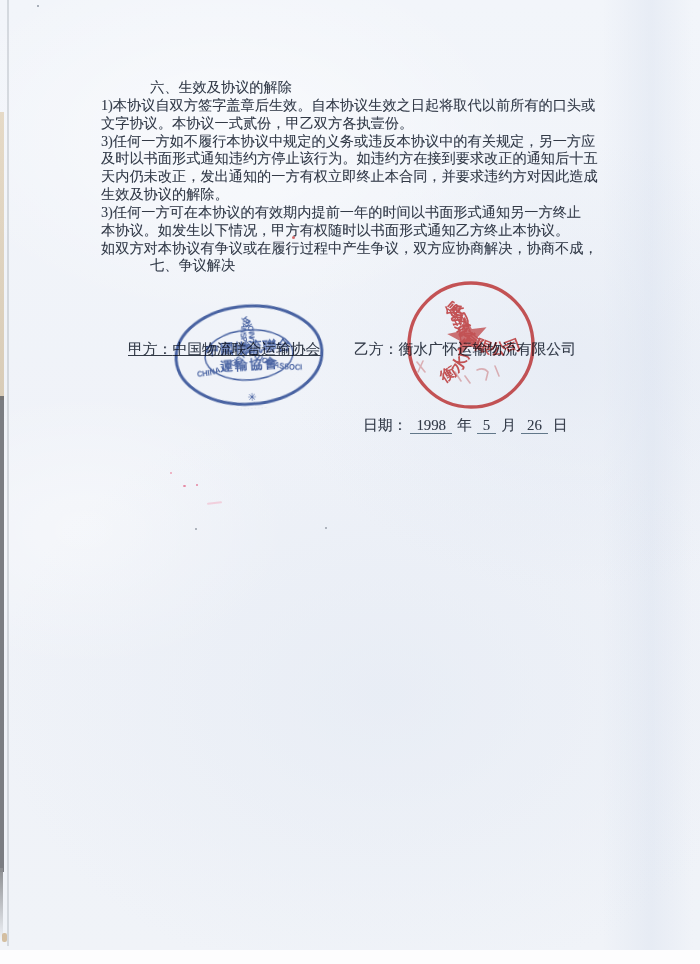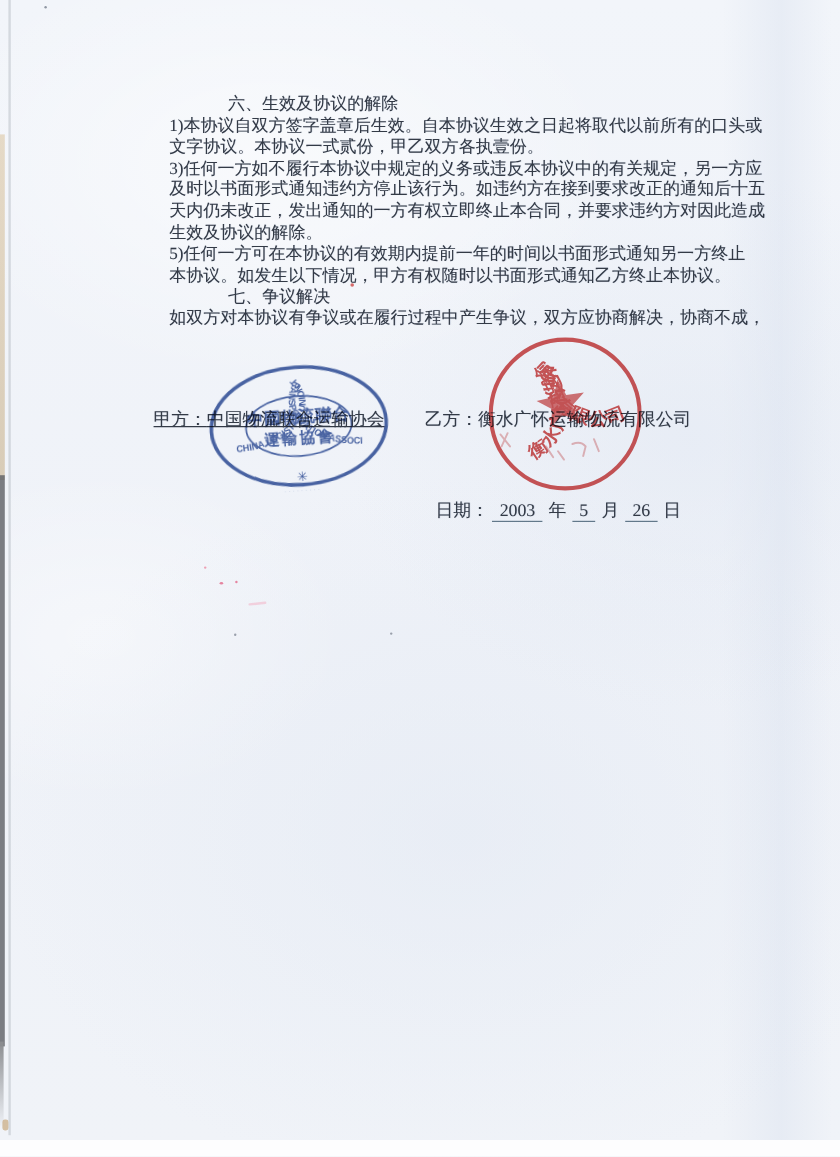"六、生效及协议的解除" .doc-line { margin-left: 40px -> none }
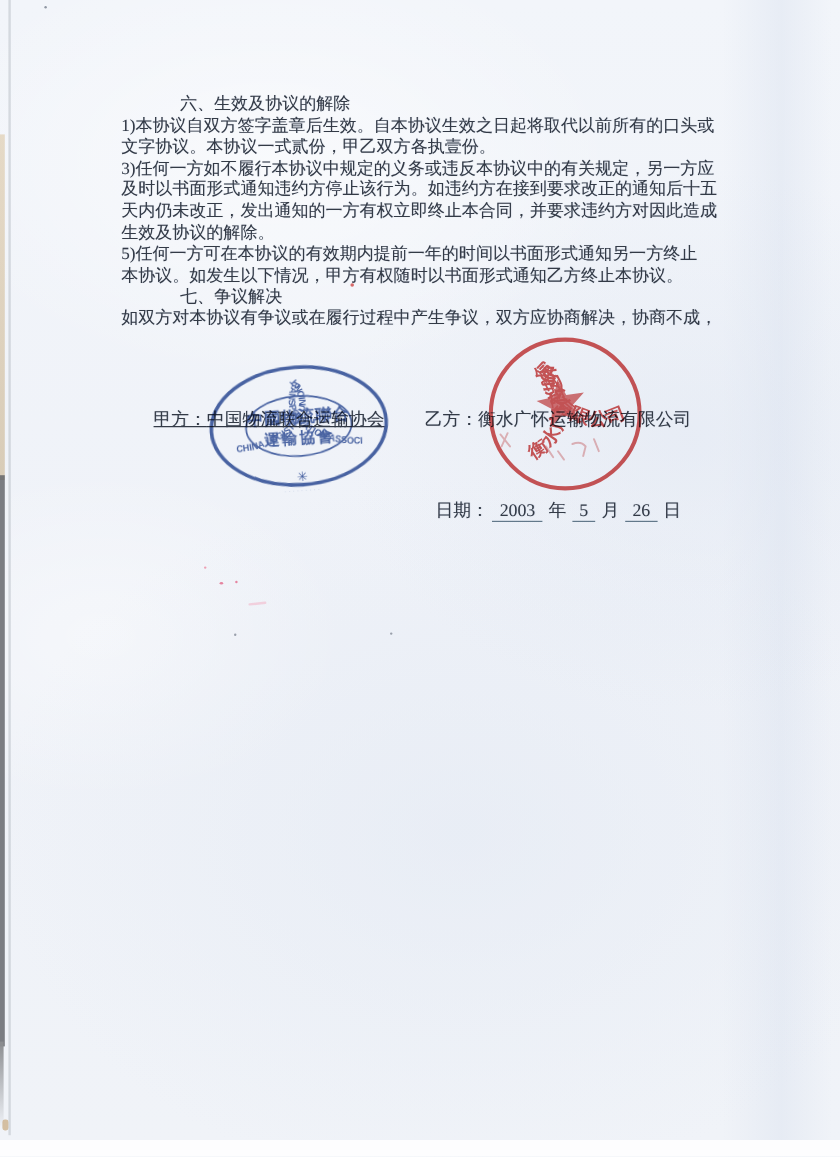"5)任何一方可在本协议的有效期内提前一年的时间以书面形式通知另一方终止" div.doc-line { text: 5 -> 3 }
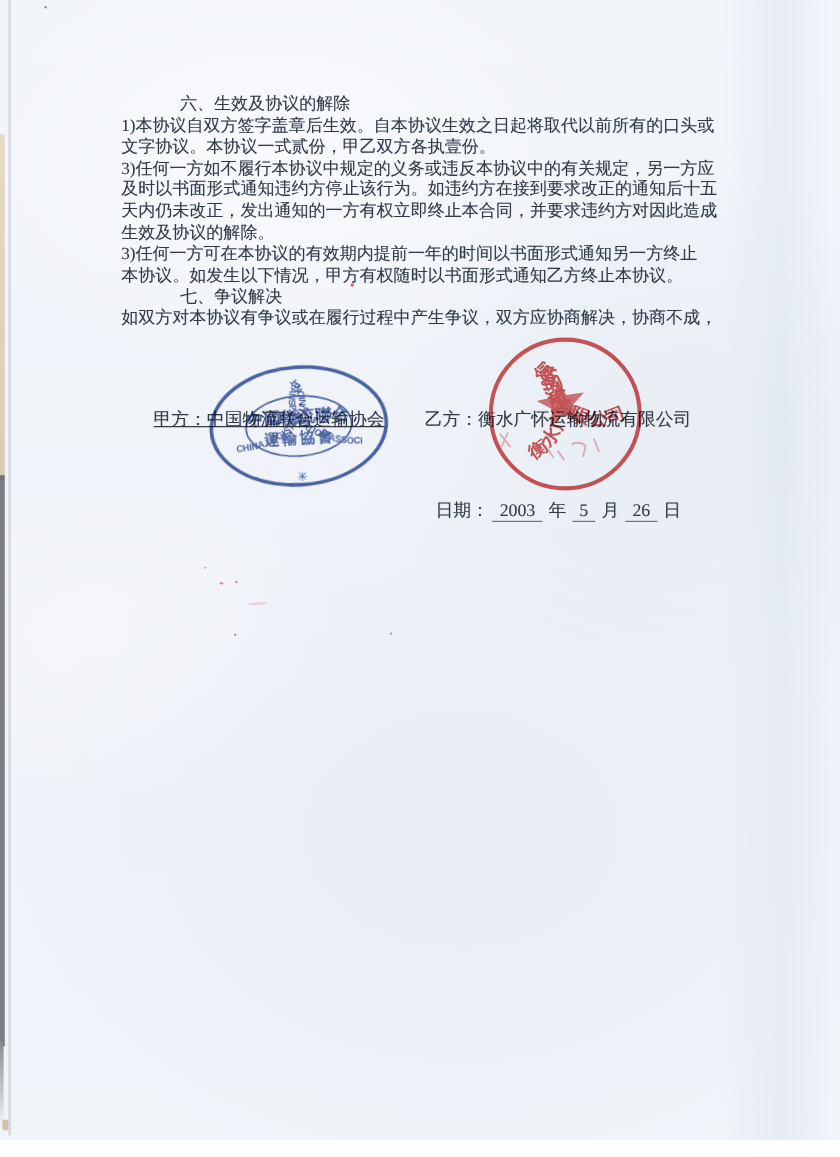"七、争议解决" div.doc-line { order: before "如双方对本协议有争议或在履行过程中产生争议，双方应协商解决，协商不成，" -> after "如双方对本协议有争议或在履行过程中产生争议，双方应协商解决，协商不成，" }
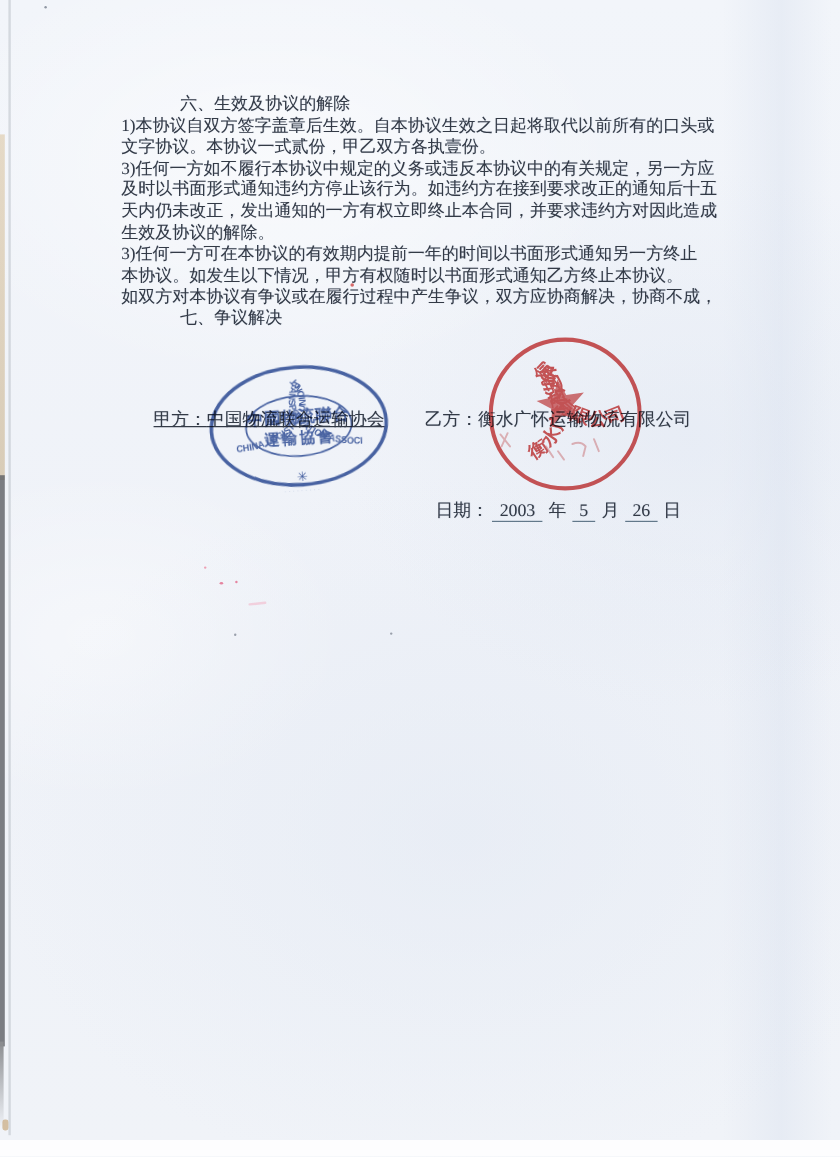"2003" span.u { text: 2003 -> 1998 }
